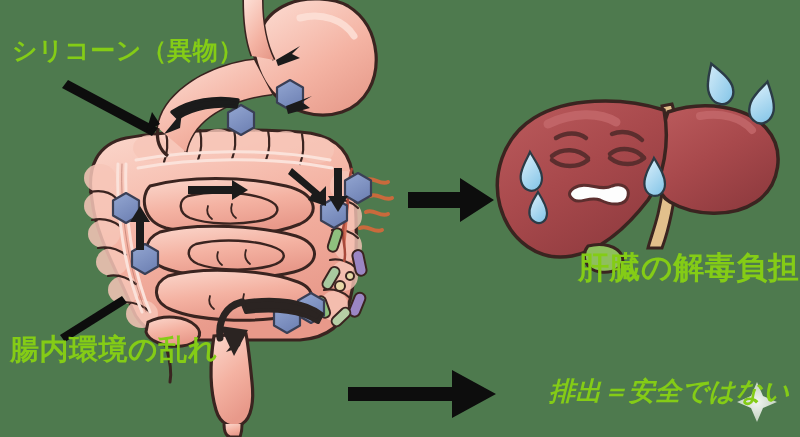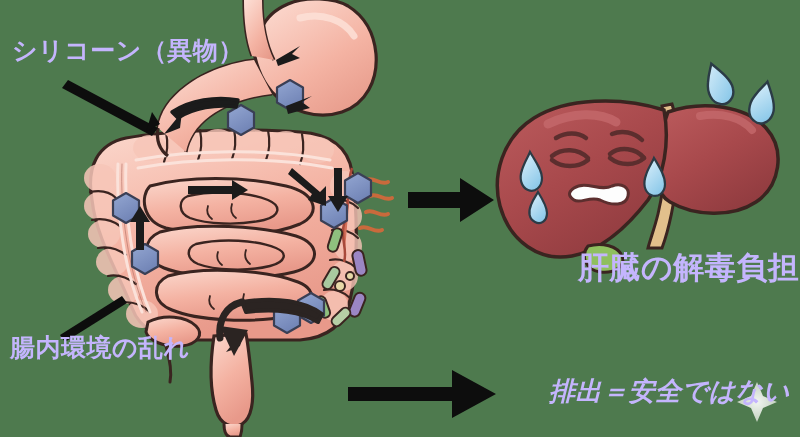"シリコーン（異物）" .label { color: #c4b5fd -> #84cc16 }
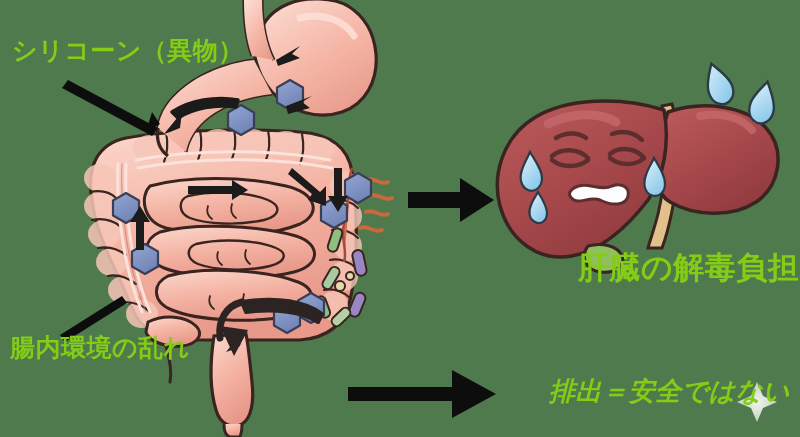"腸内環境の乱れ" #label-gut { font-size: 25px -> 29px }
